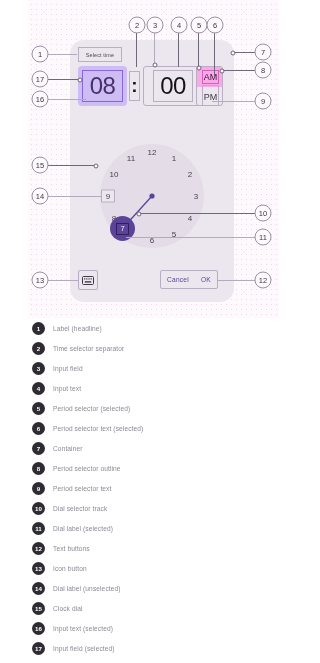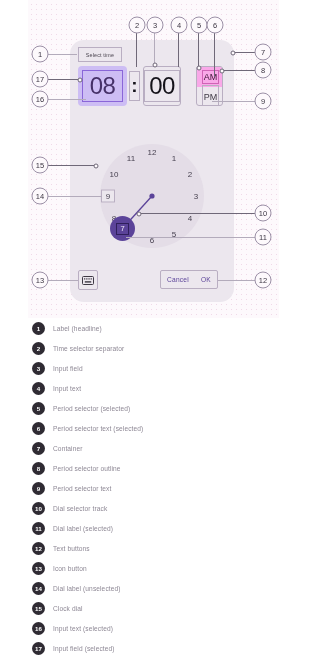"00" .min-field { width: 38px -> 60px }
